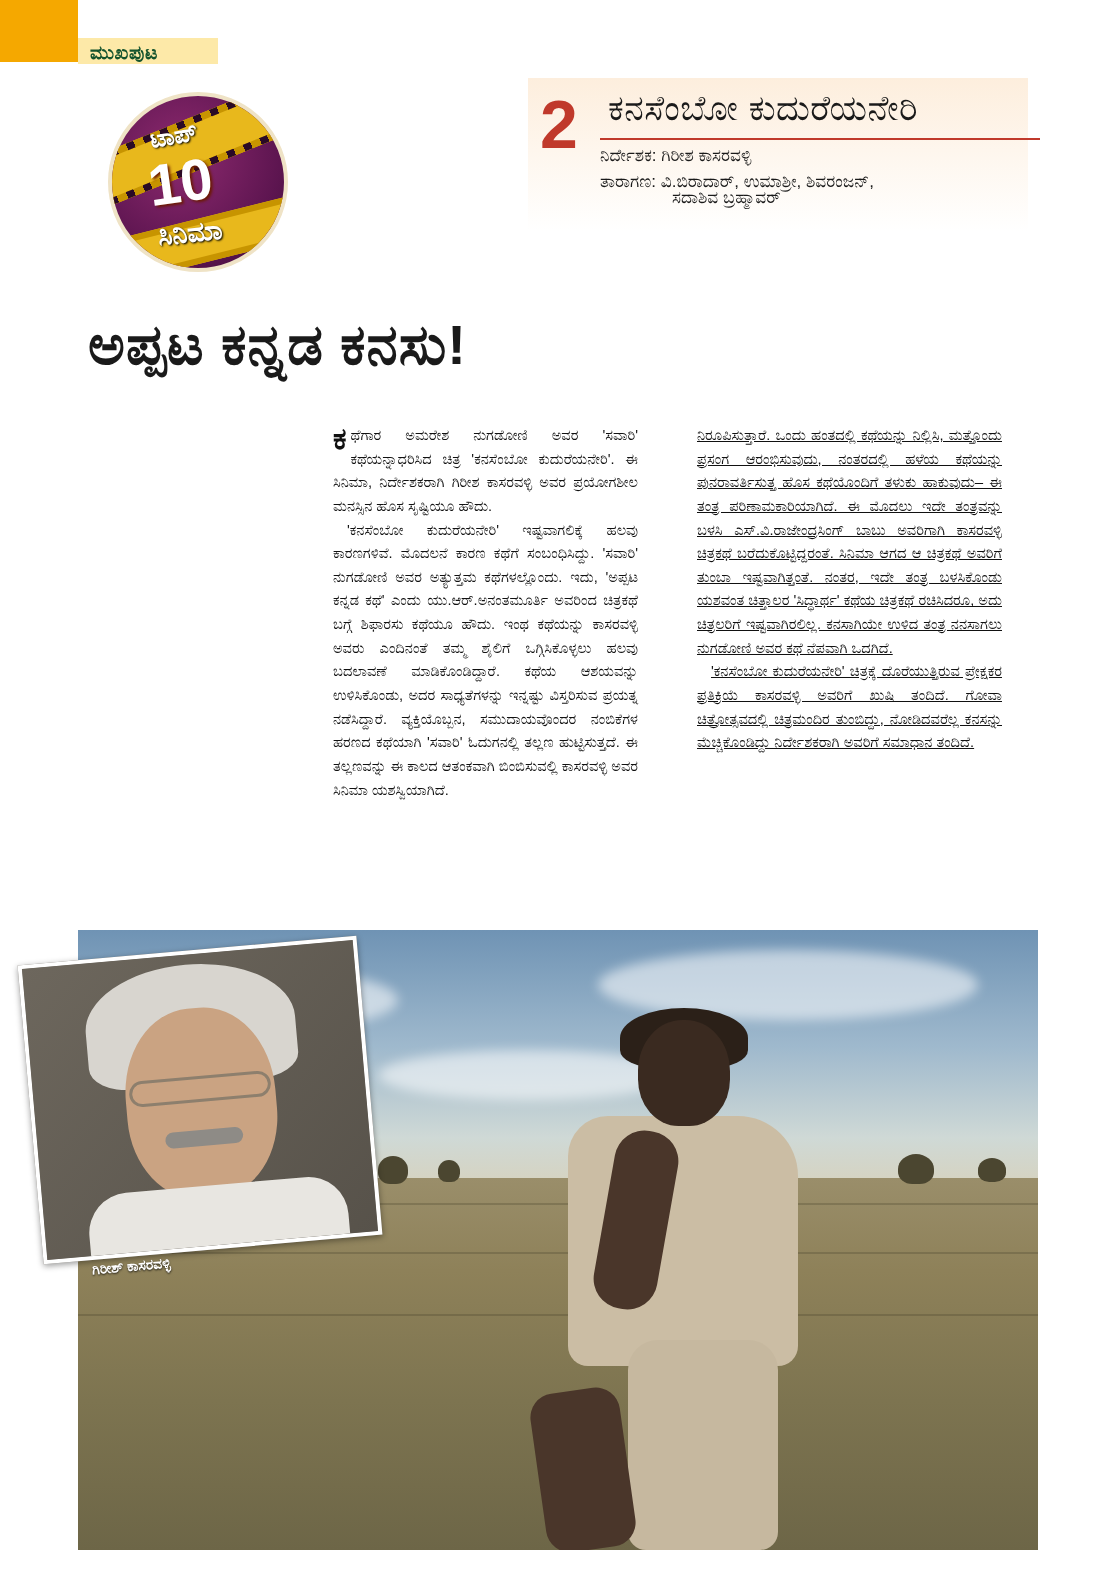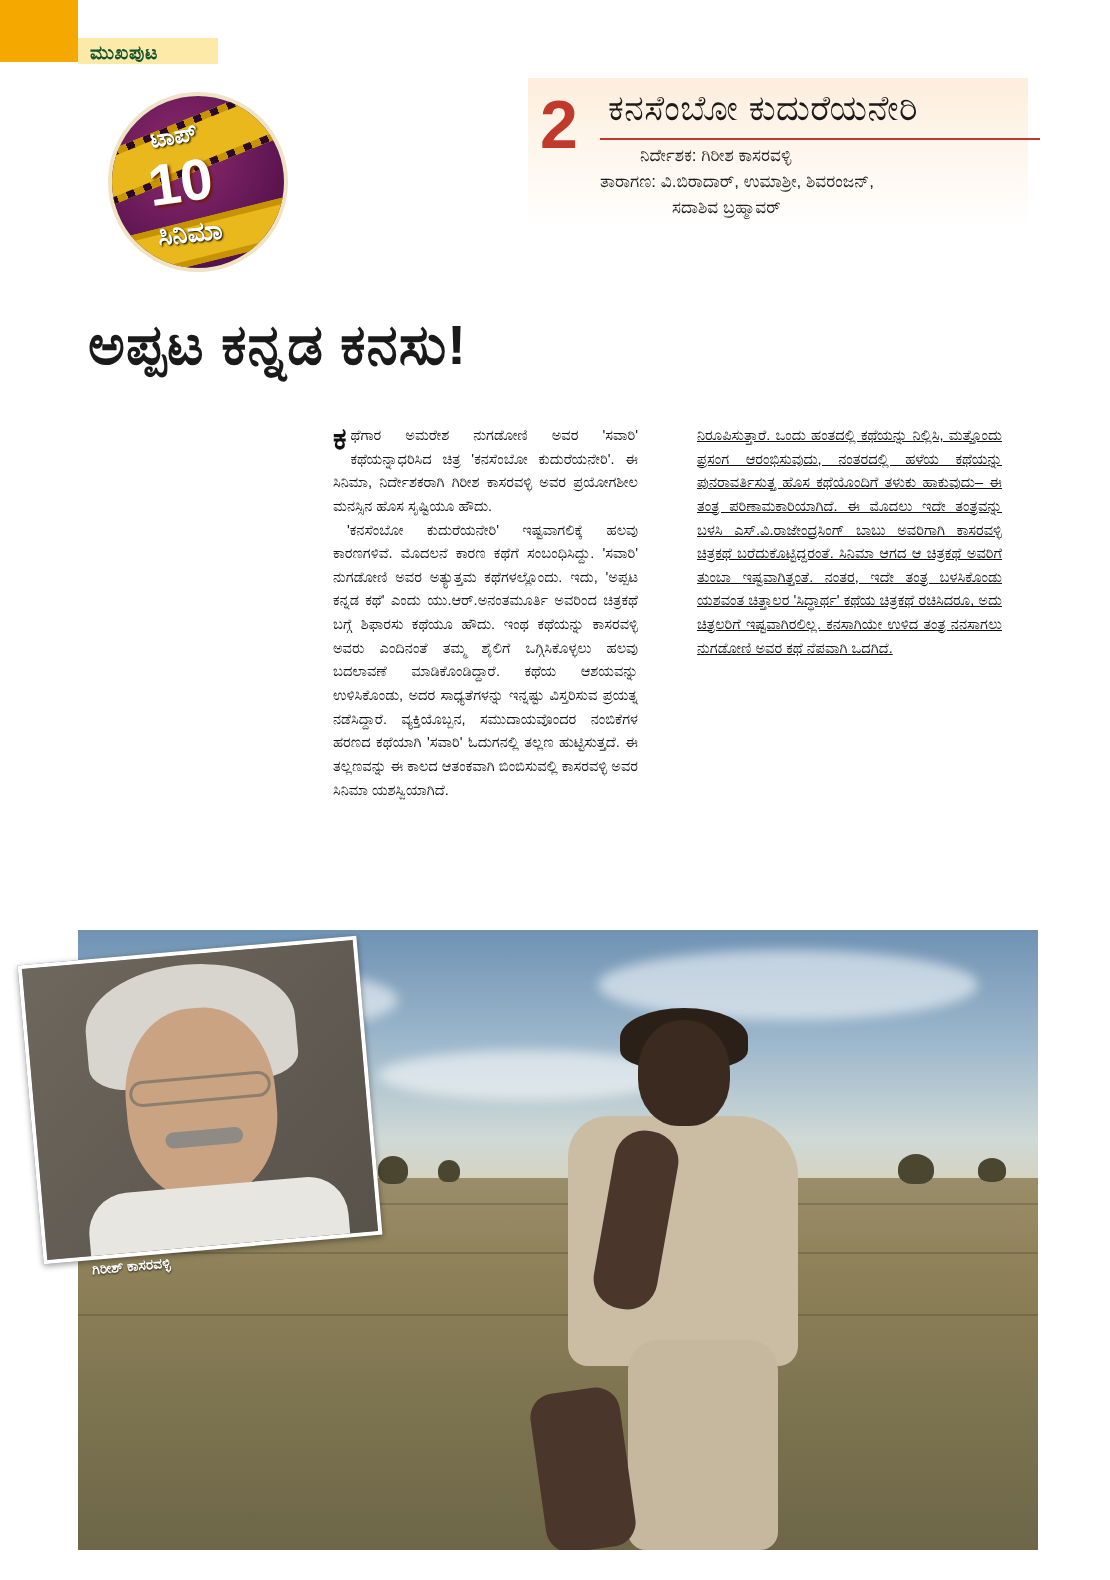"ನಿರ್ದೇಶಕ: ಗಿರೀಶ ಕಾಸರವಳ್ಳಿ" .credit-director { margin-left: 40px -> none }
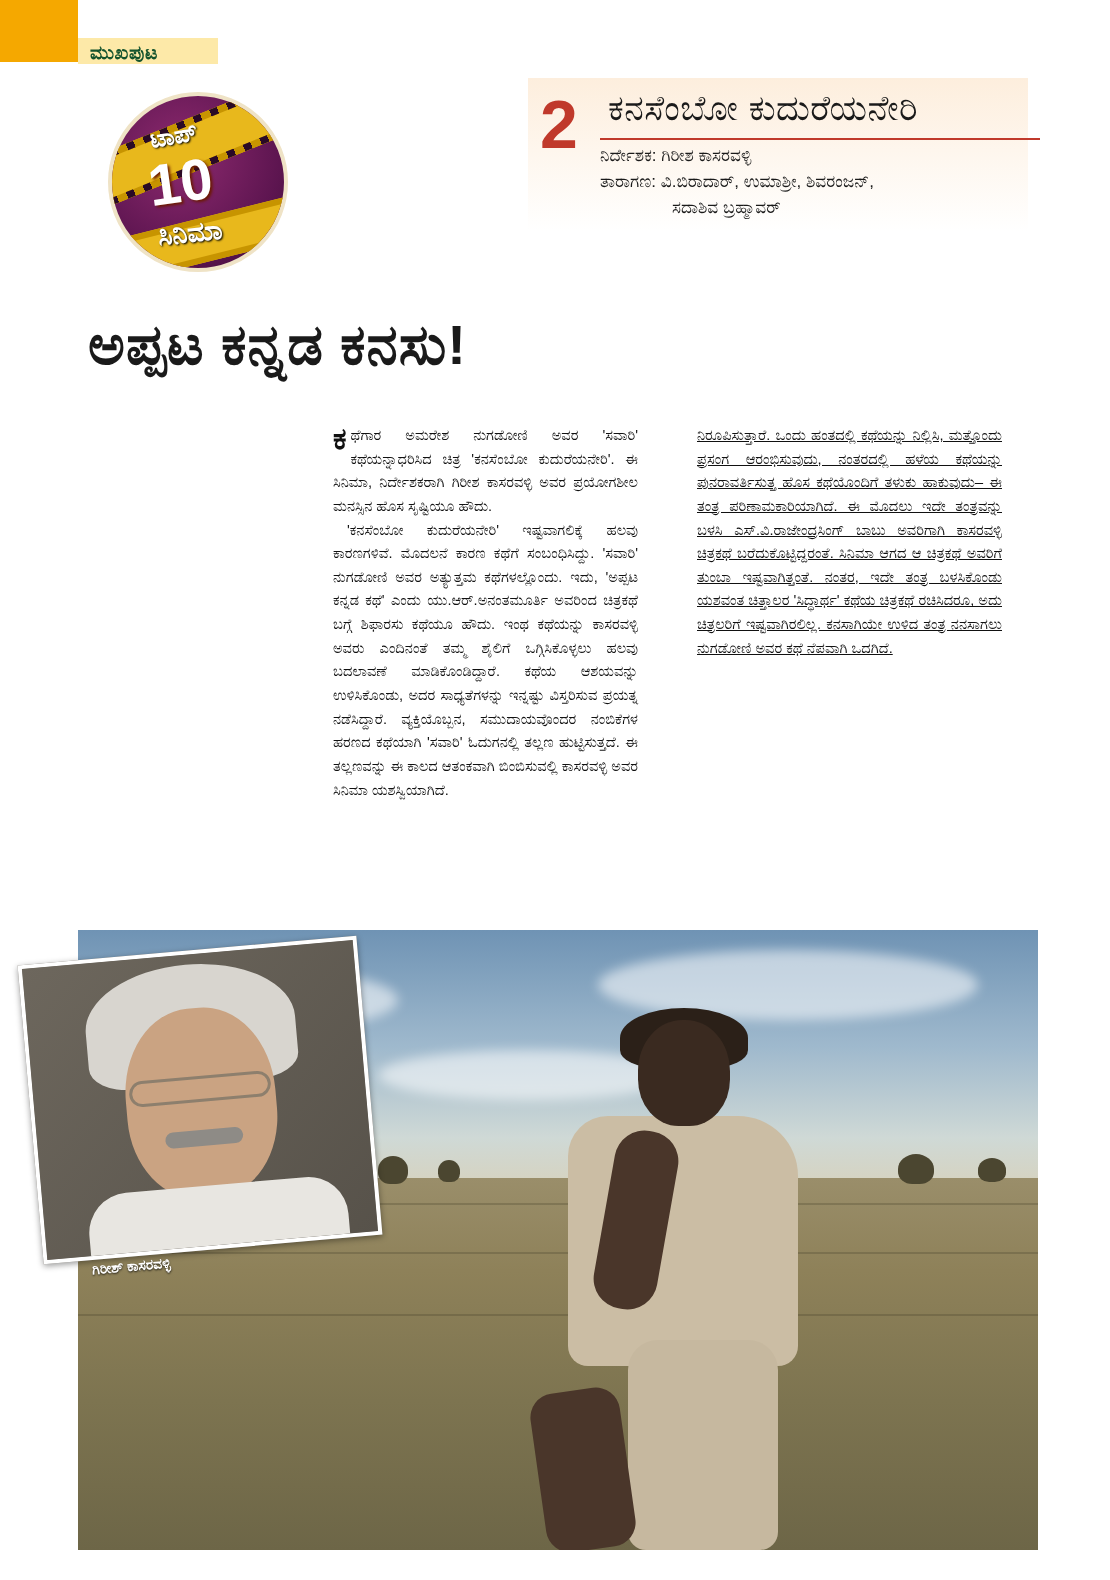"ಸದಾಶಿವ ಬ್ರಹ್ಮಾವರ್" .credit-cast2 { top: 198px -> 188px }
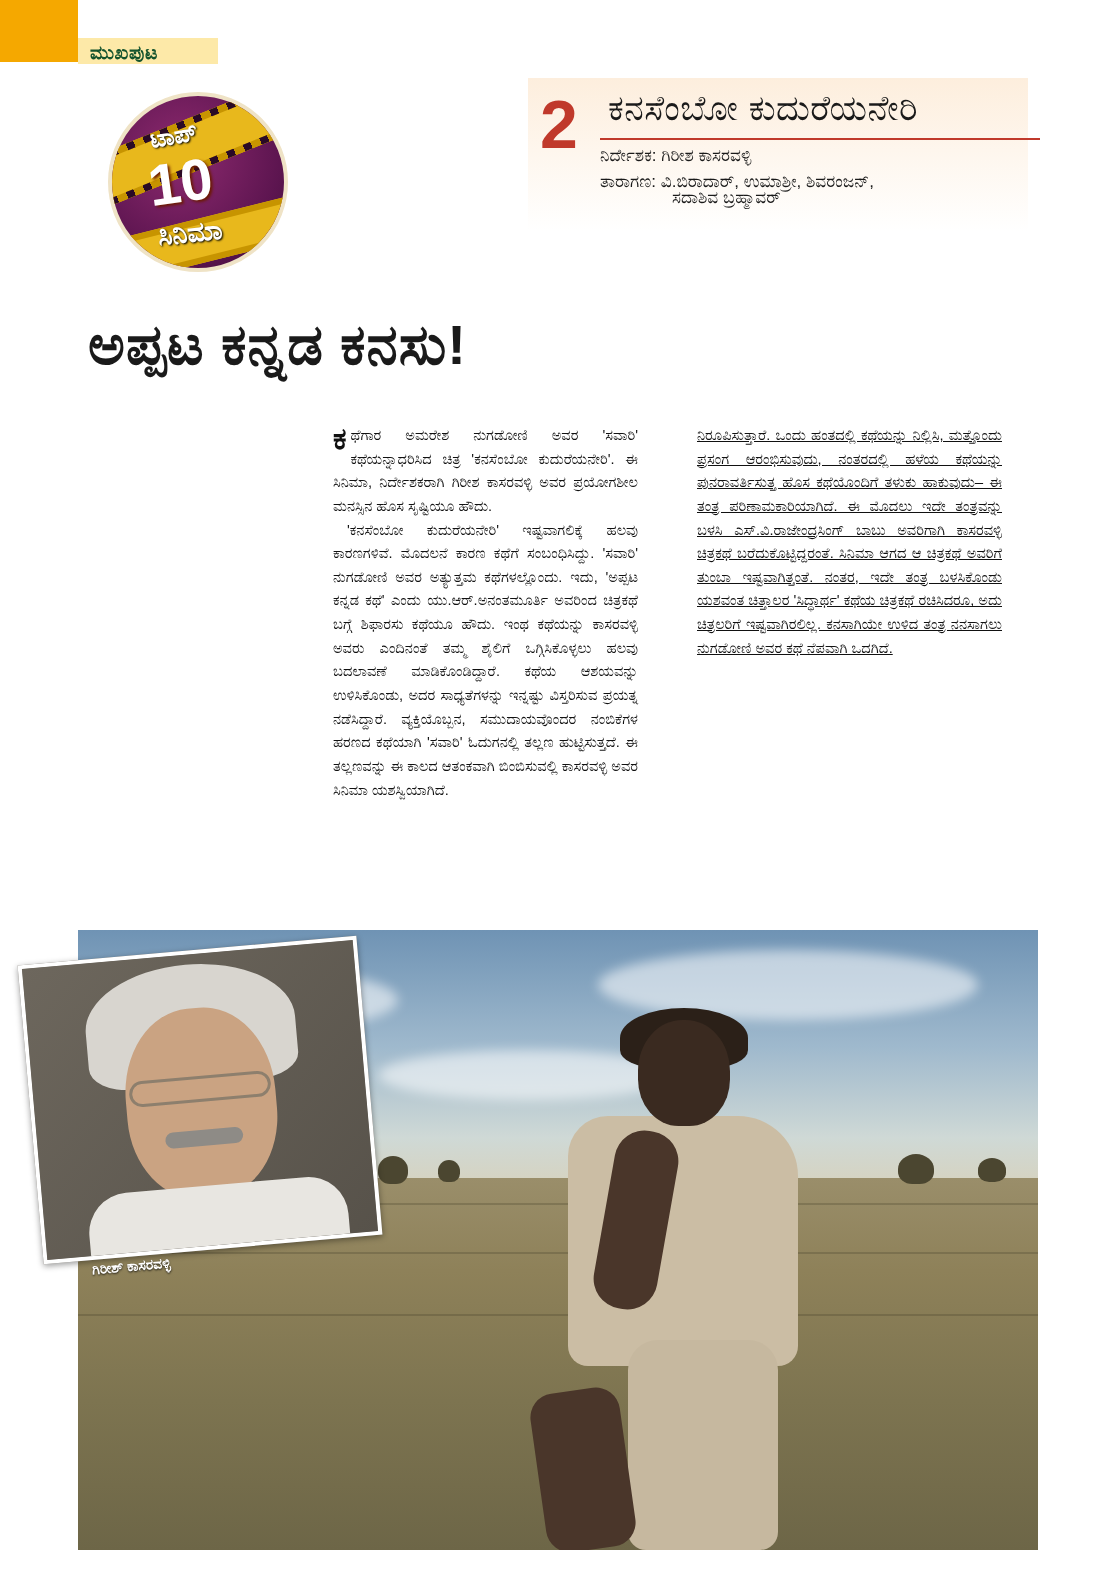"'ಕನಸೆಂಬೋ ಕುದುರೆಯನೇರಿ' ಚಿತ್ರಕ್ಕೆ" p { html: none -> <p><span>'ಕನಸೆಂಬೋ ಕುದುರೆಯನೇರಿ' ಚಿತ್ರಕ್ಕೆ ದೊರೆಯುತ್ತಿರುವ ಪ್ರೇಕ್ಷಕರ ಪ್ರತಿಕ್ರಿಯೆ ಕಾಸರವಳ್ಳಿ ಅವರಿಗೆ ಖುಷಿ ತಂದಿದೆ. ಗೋವಾ ಚಿತ್ರೋತ್ಸವದಲ್ಲಿ ಚಿತ್ರಮಂದಿರ ತುಂಬಿದ್ದು, ನೋಡಿದವರೆಲ್ಲ ಕನಸನ್ನು ಮೆಚ್ಚಿಕೊಂಡಿದ್ದು ನಿರ್ದೇಶಕರಾಗಿ ಅವರಿಗೆ ಸಮಾಧಾನ ತಂದಿದೆ.</span></p> }
